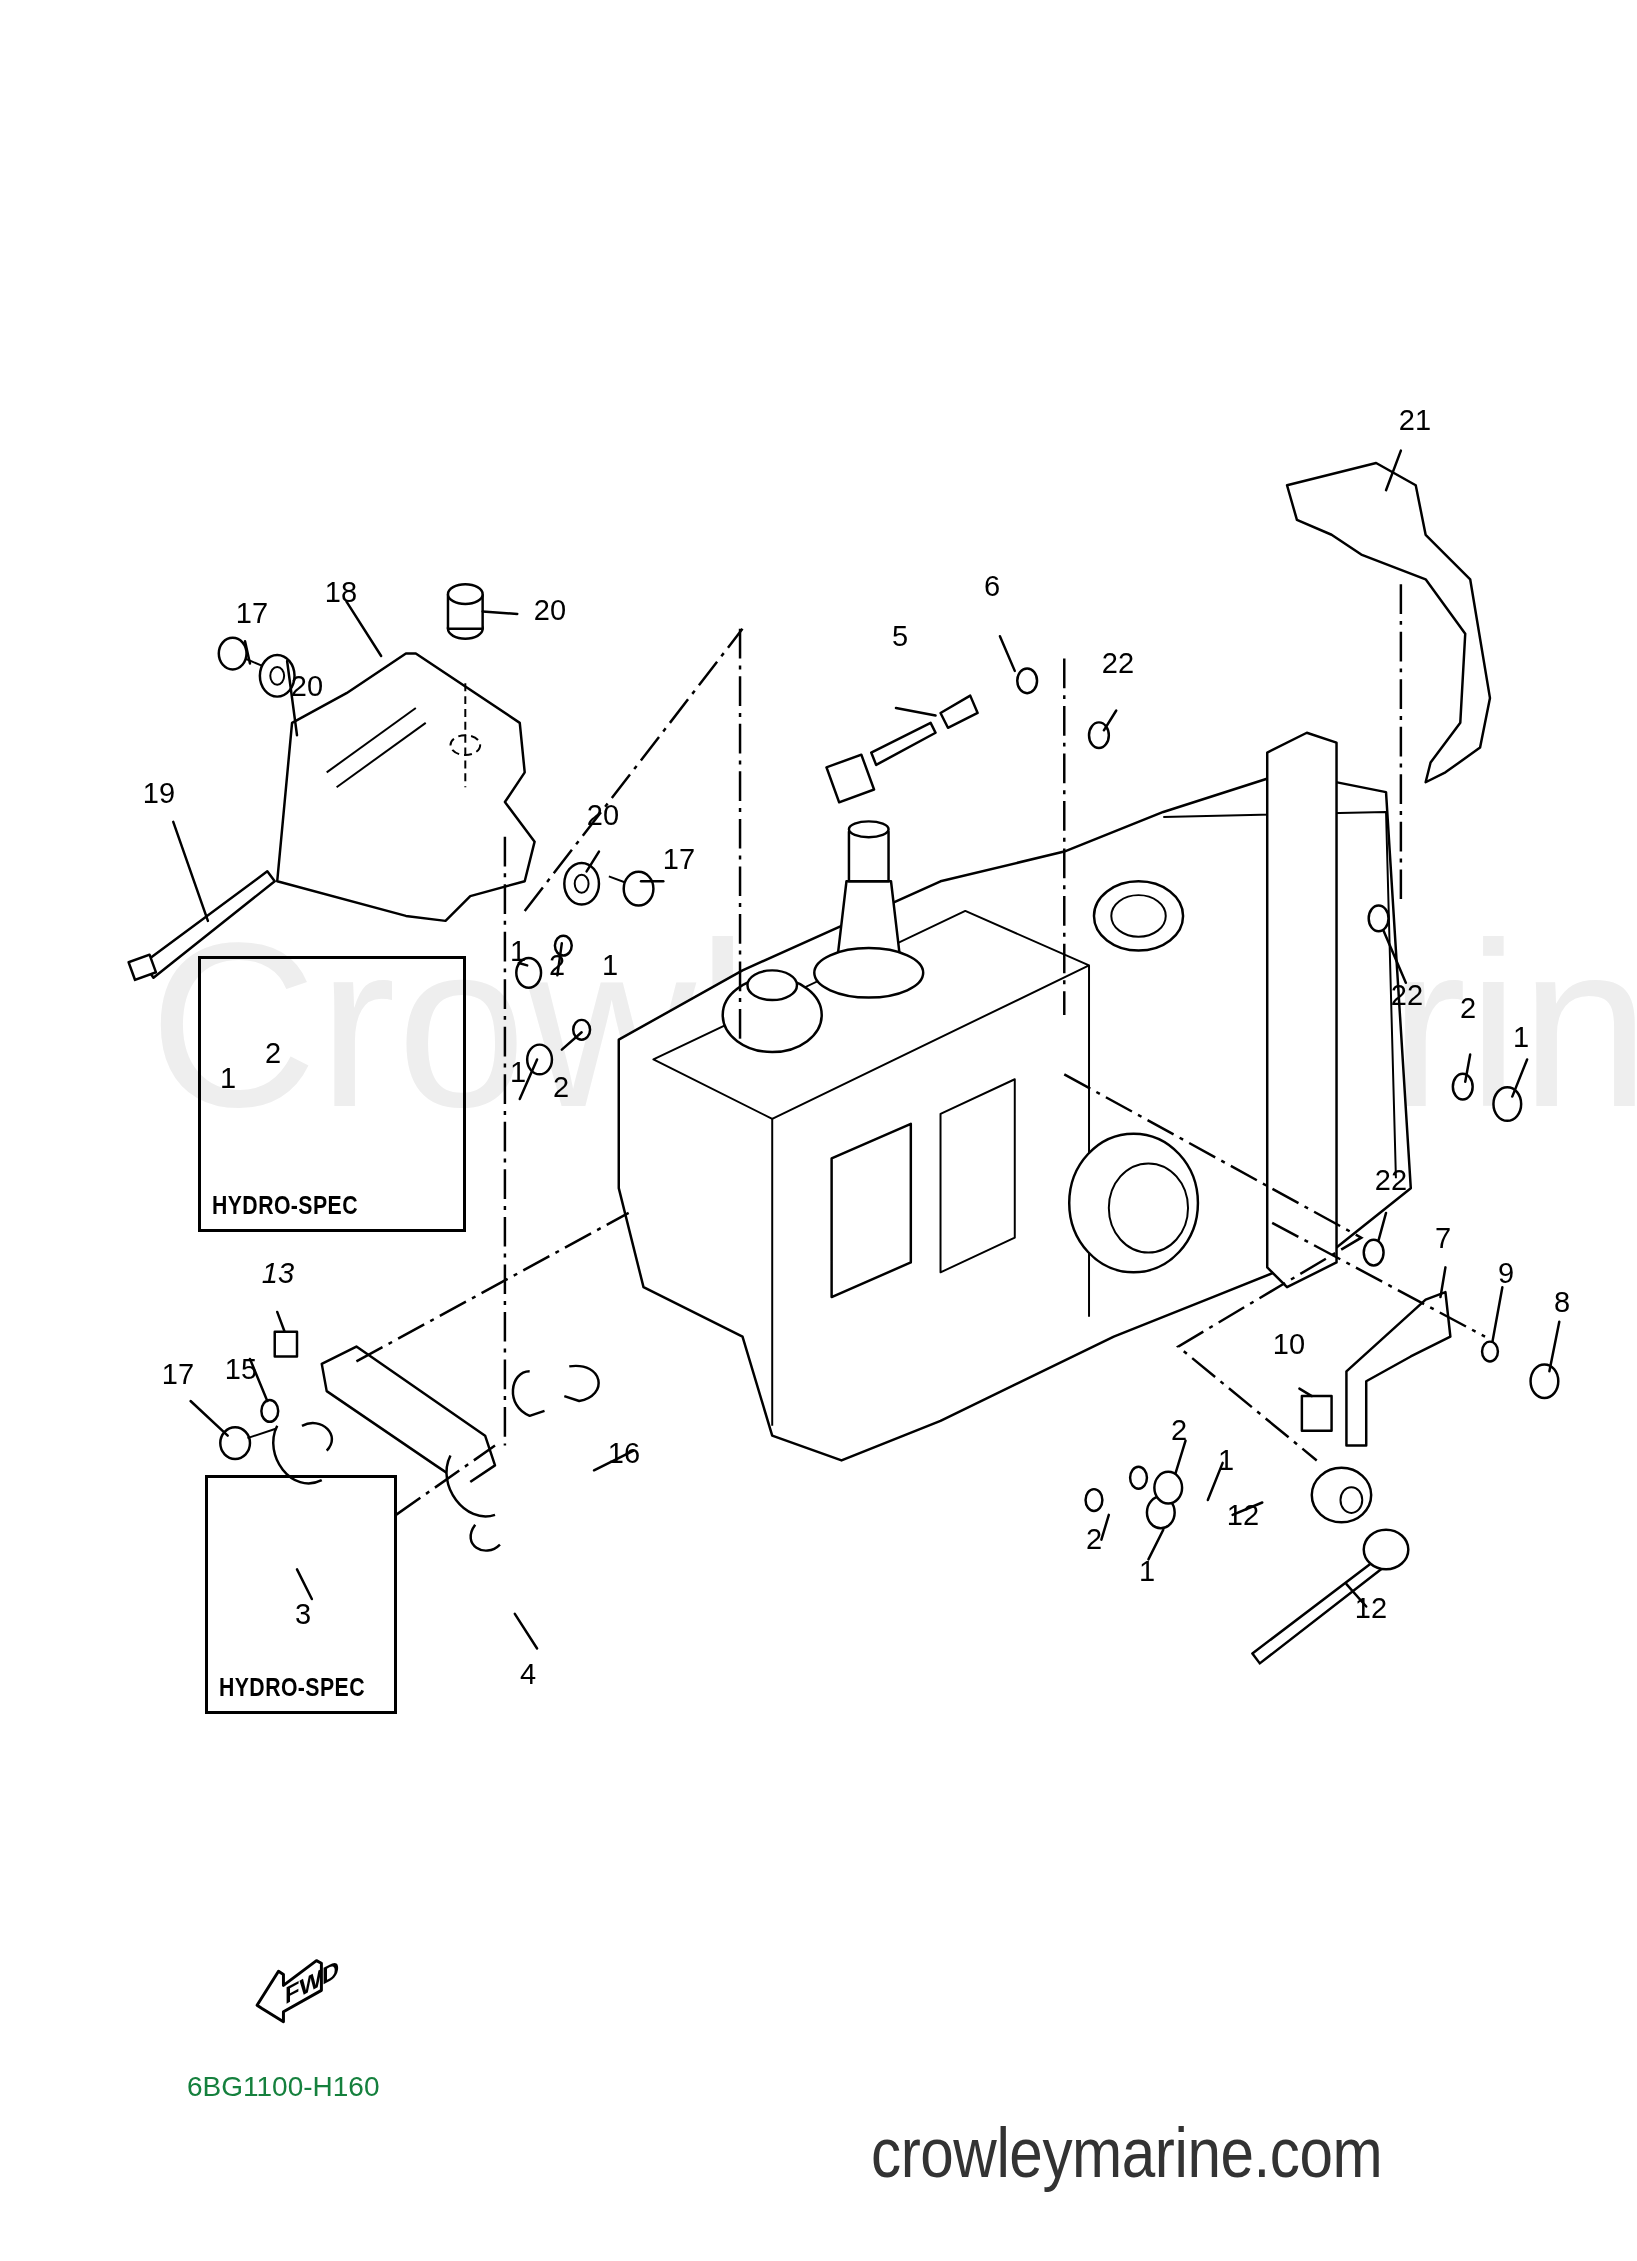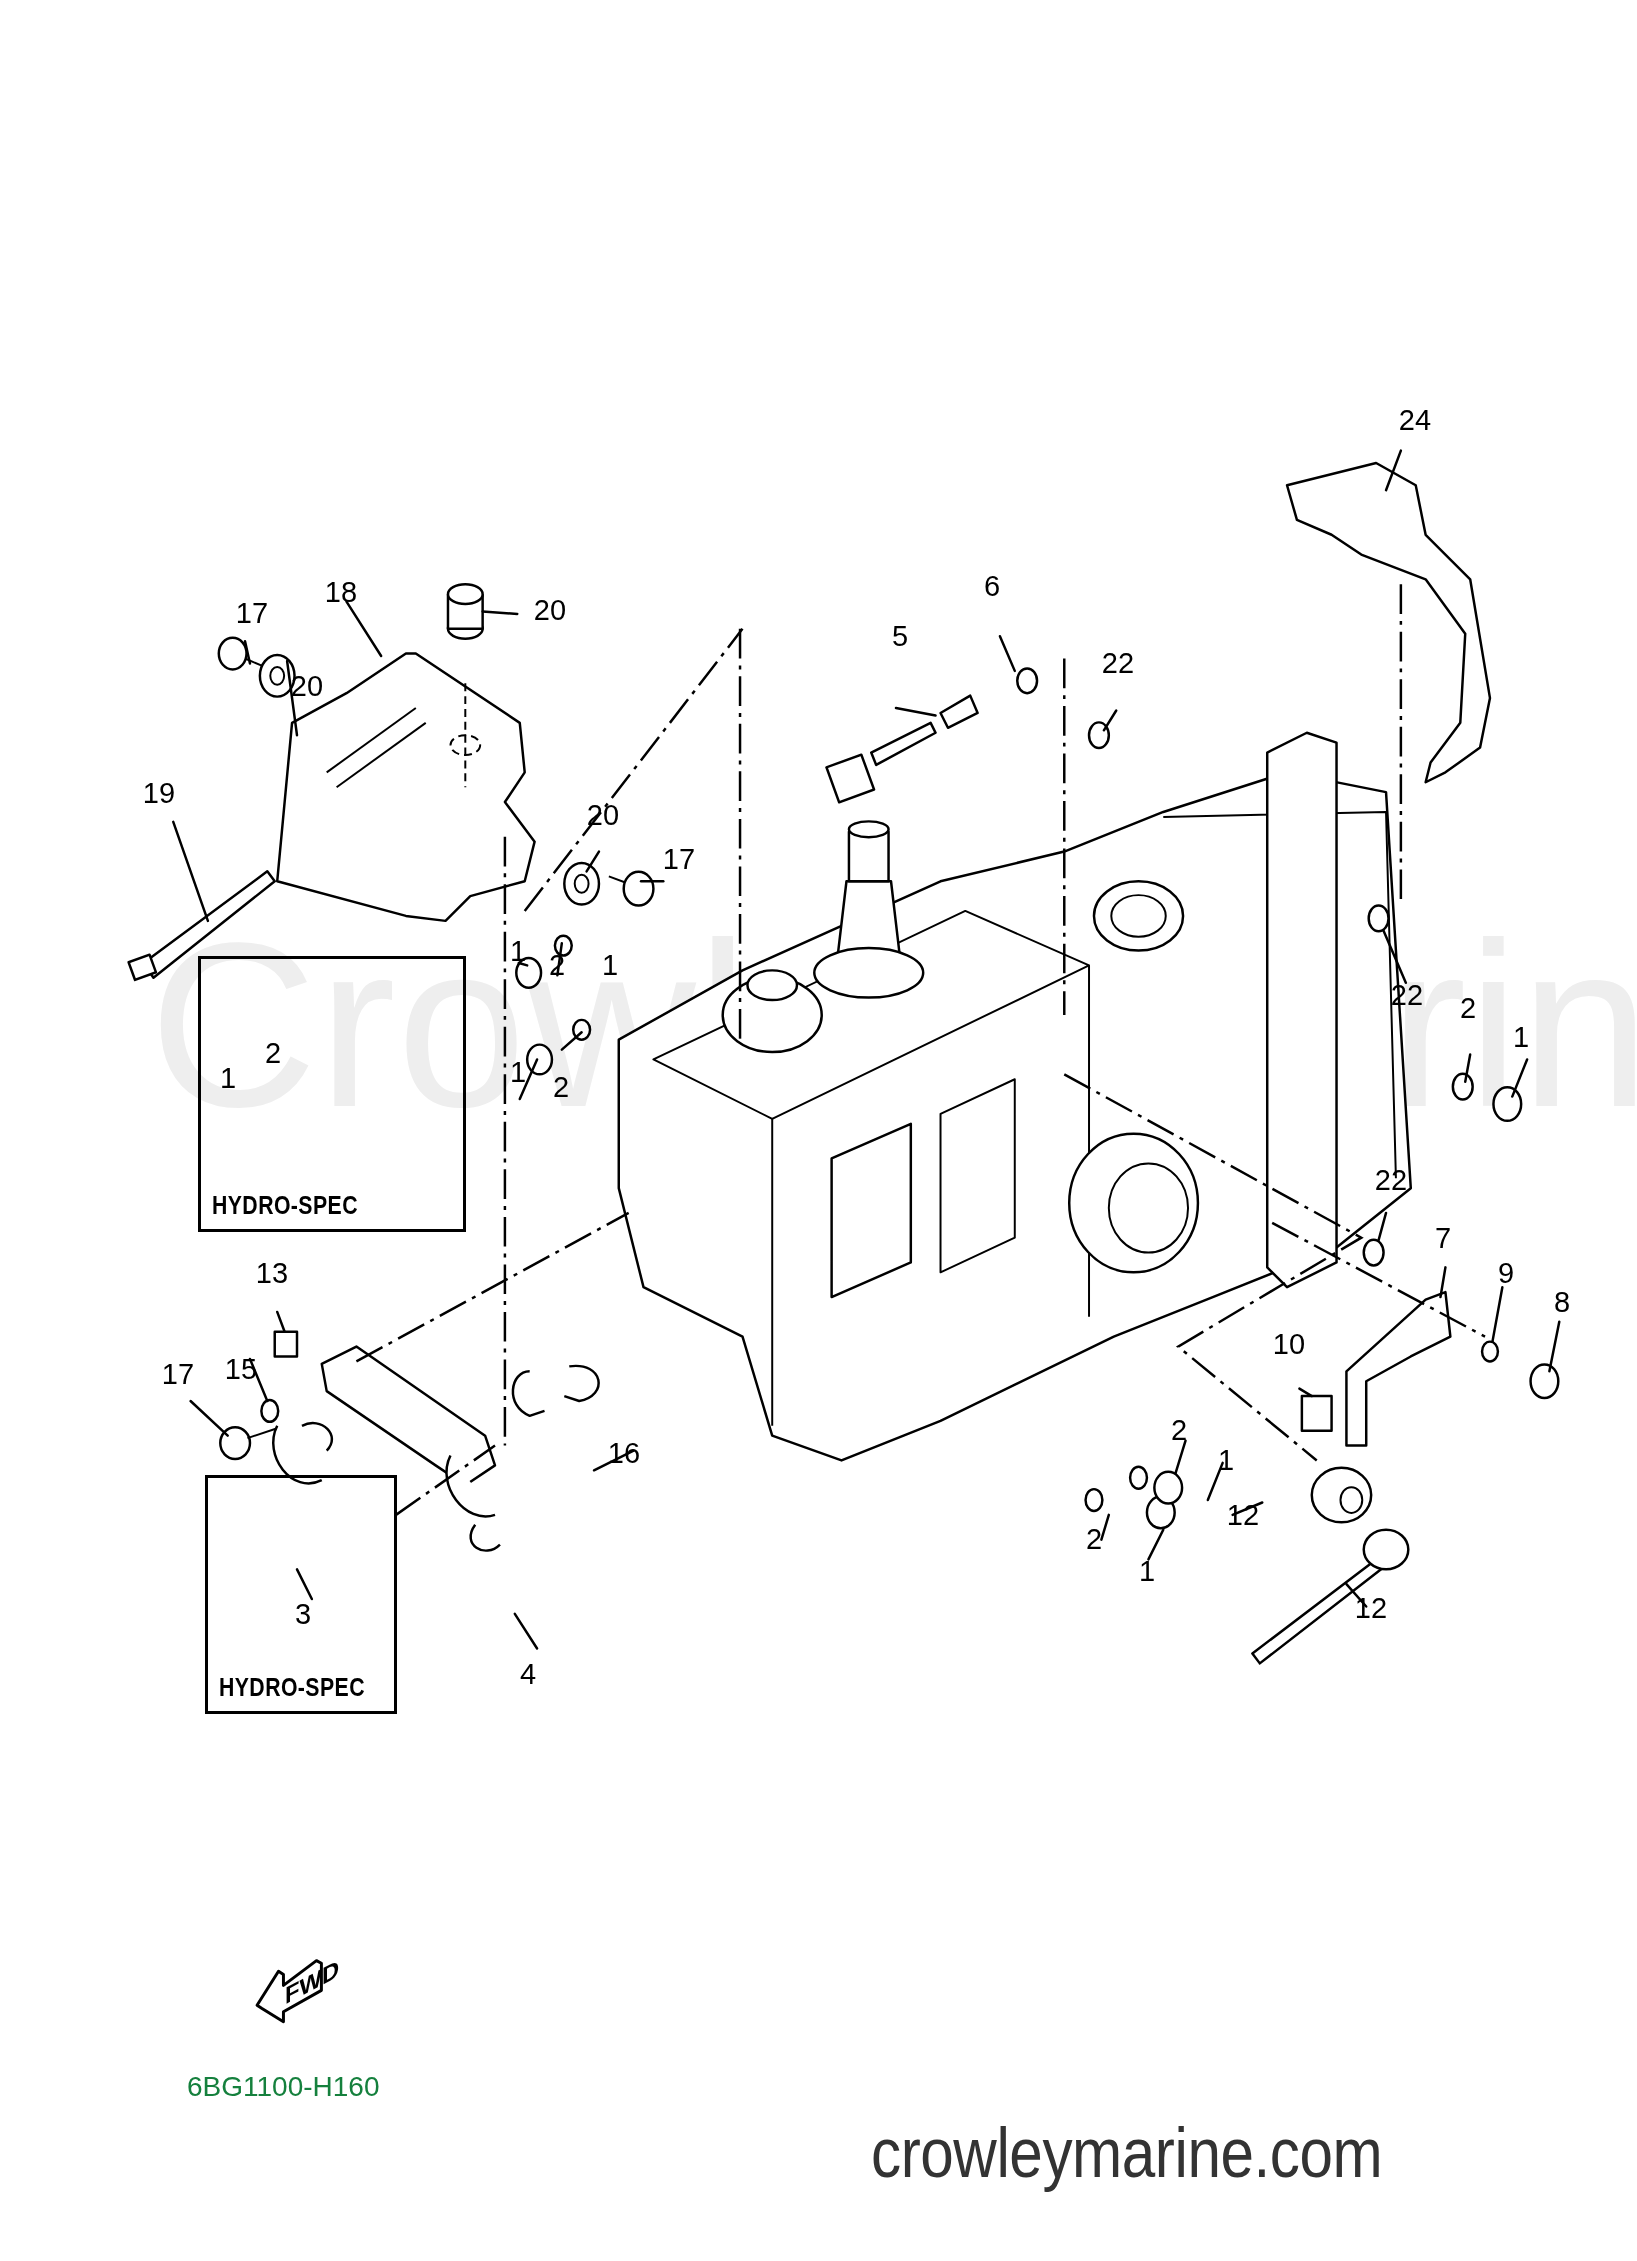"24" div.callout { text: 24 -> 21 }
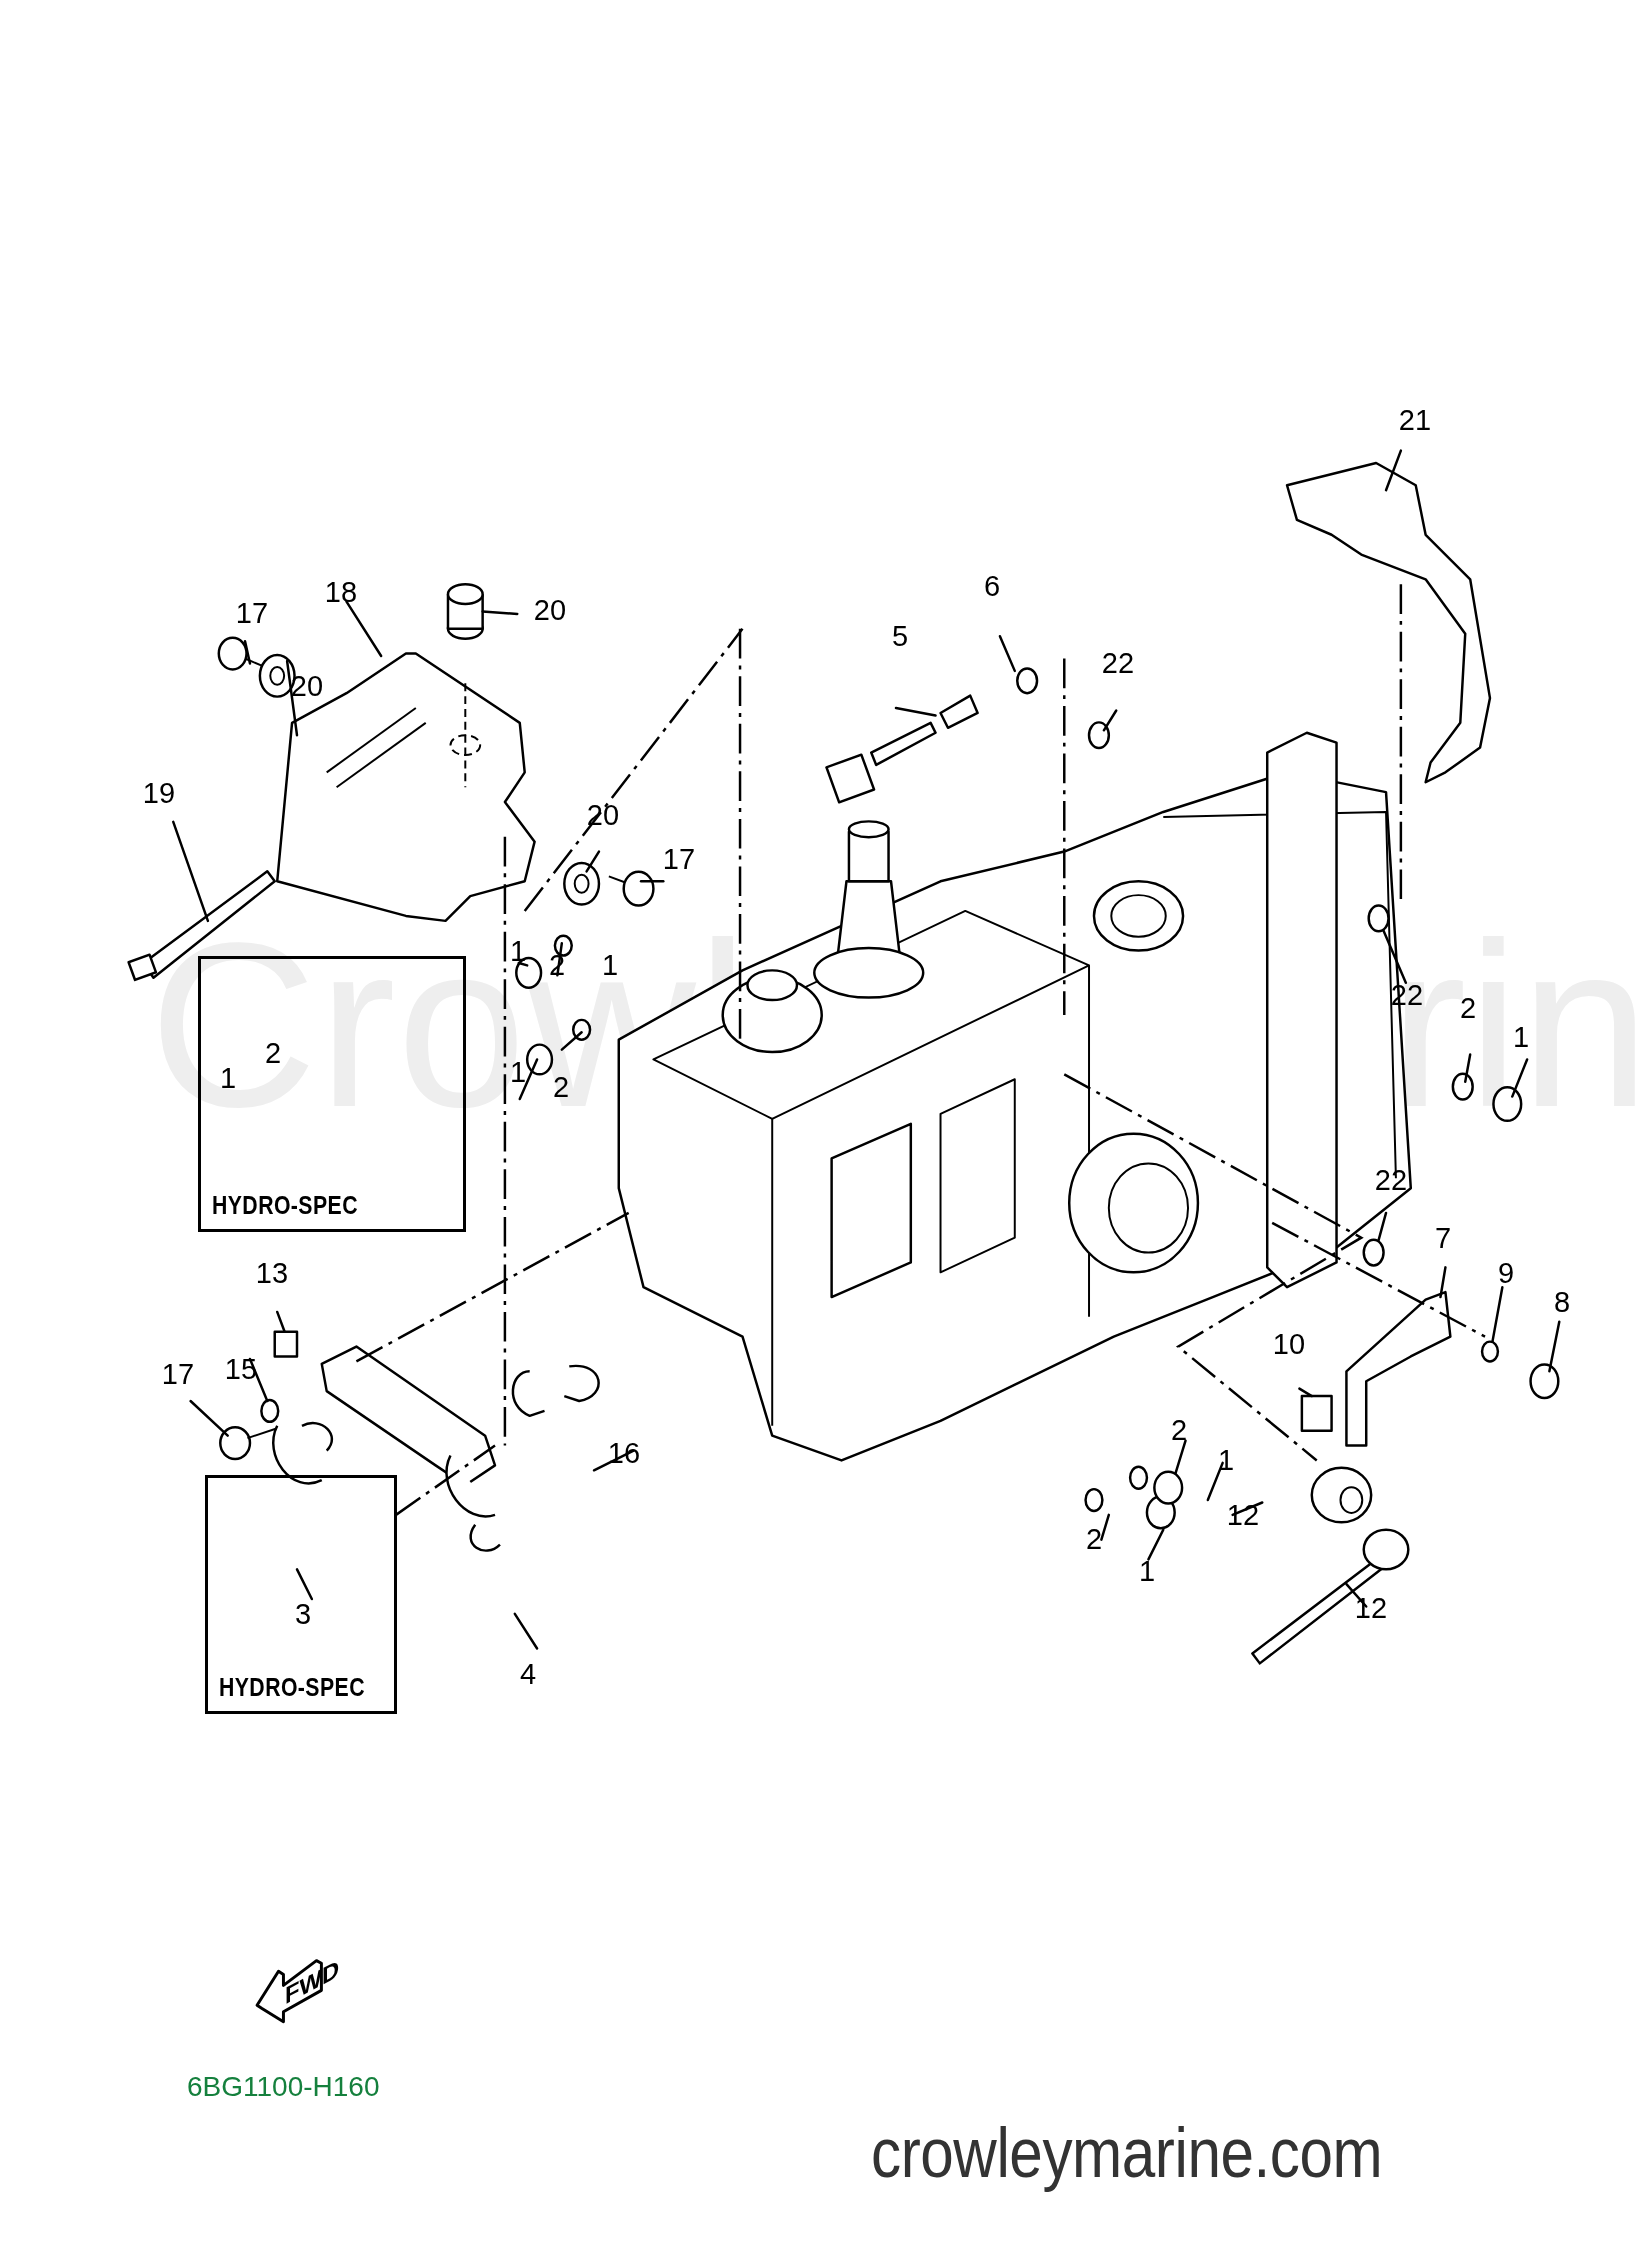"13" div.callout { font-style: none -> italic; left: 272px -> 278px }
